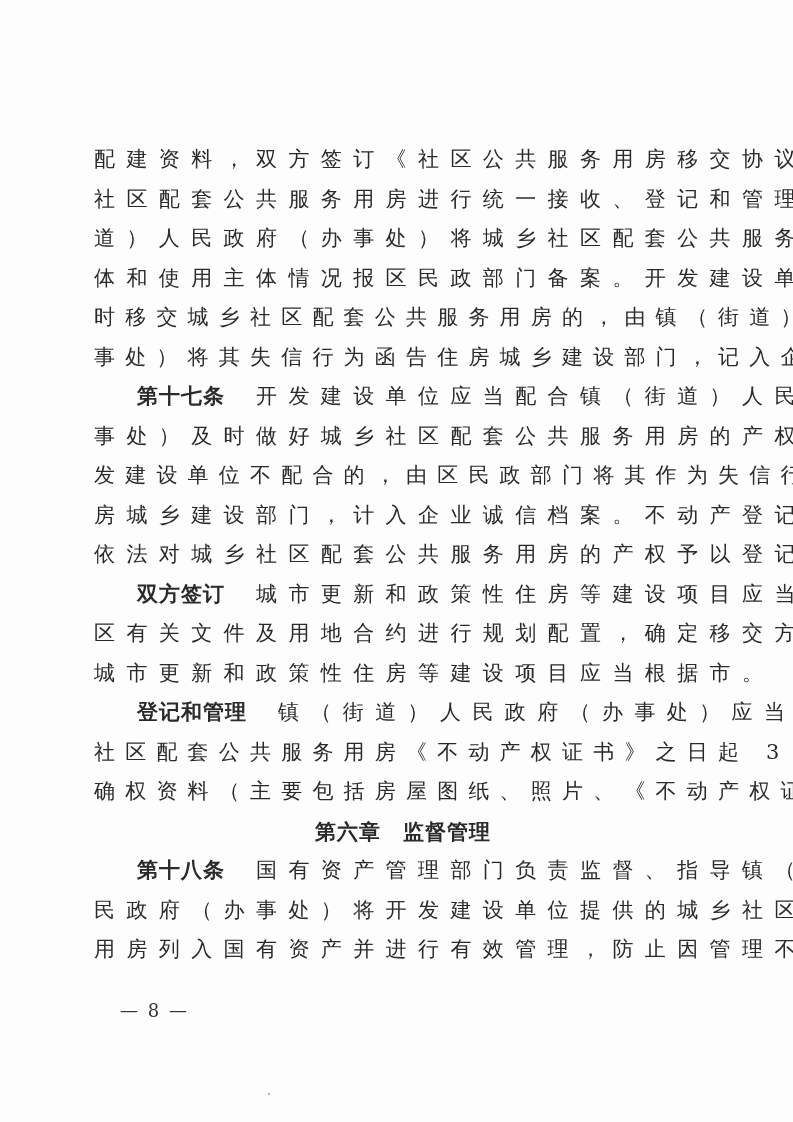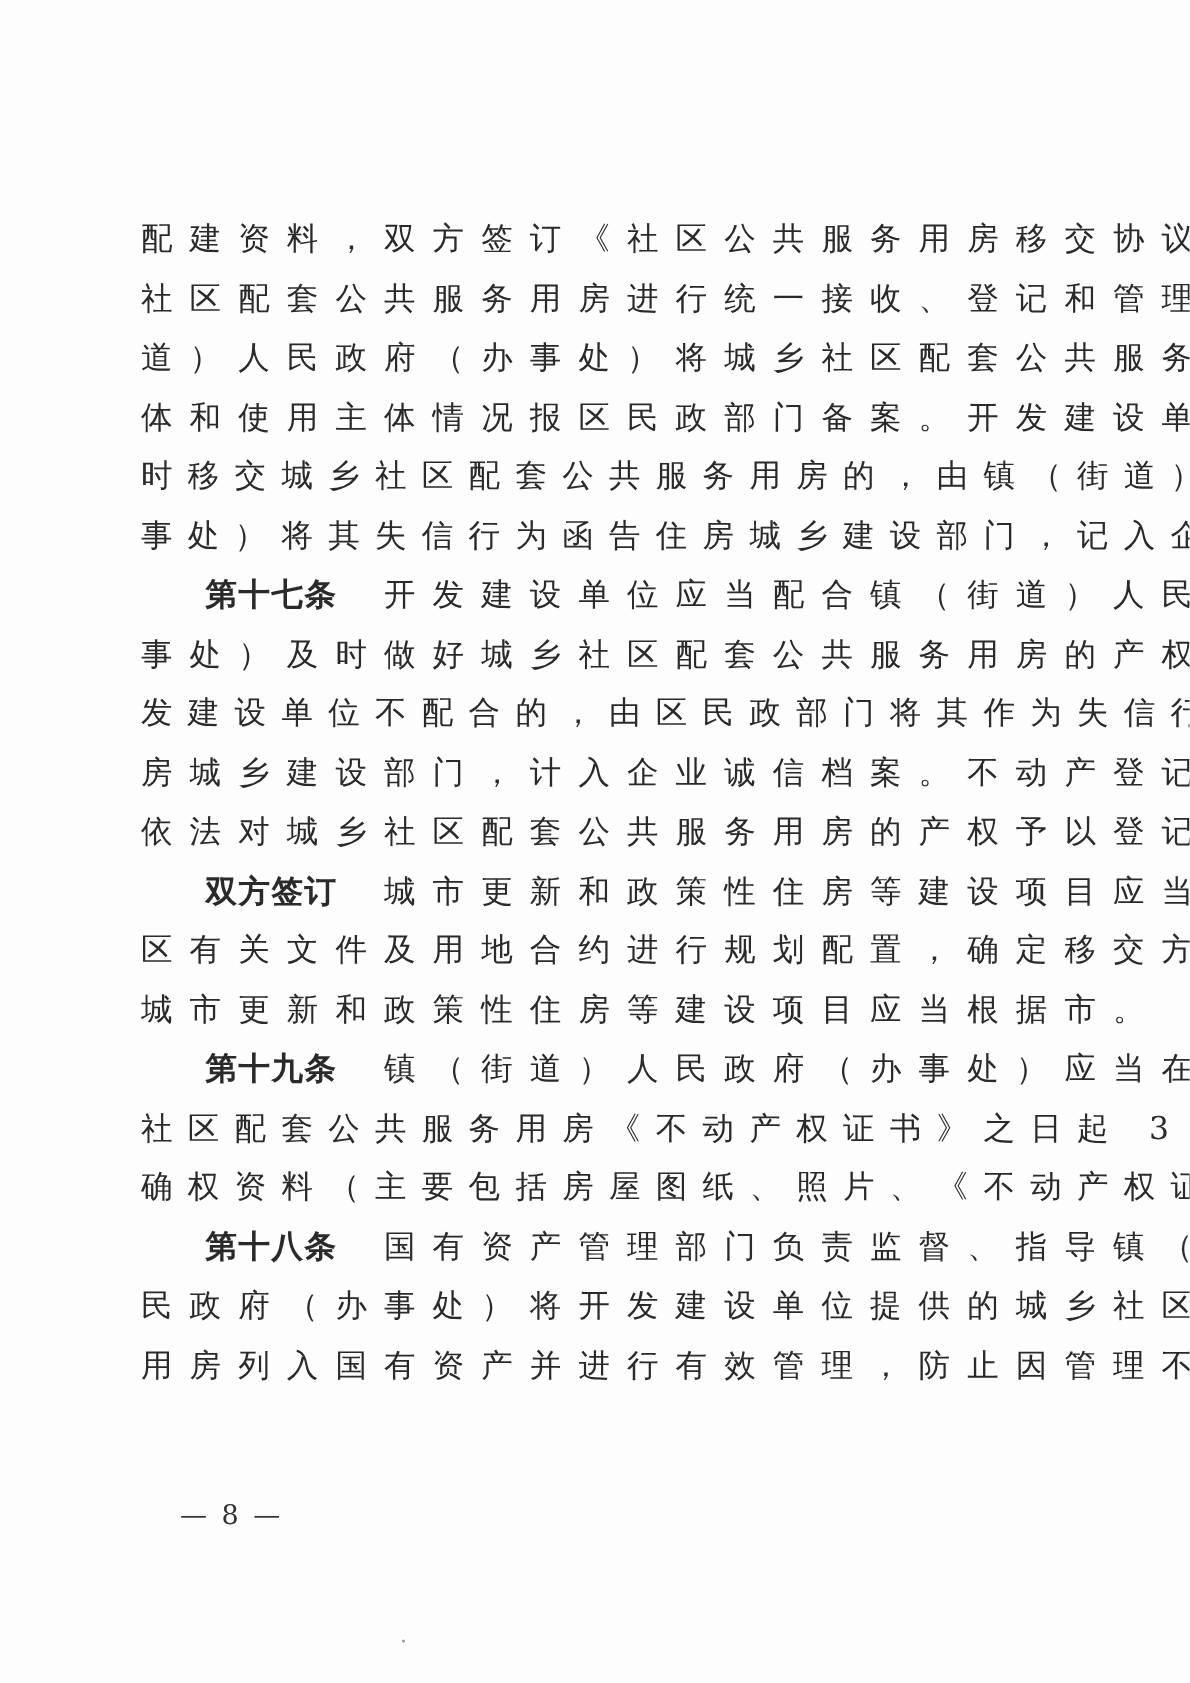"第十九条" span.art-label { text: 第十九条 -> 登记和管理 }
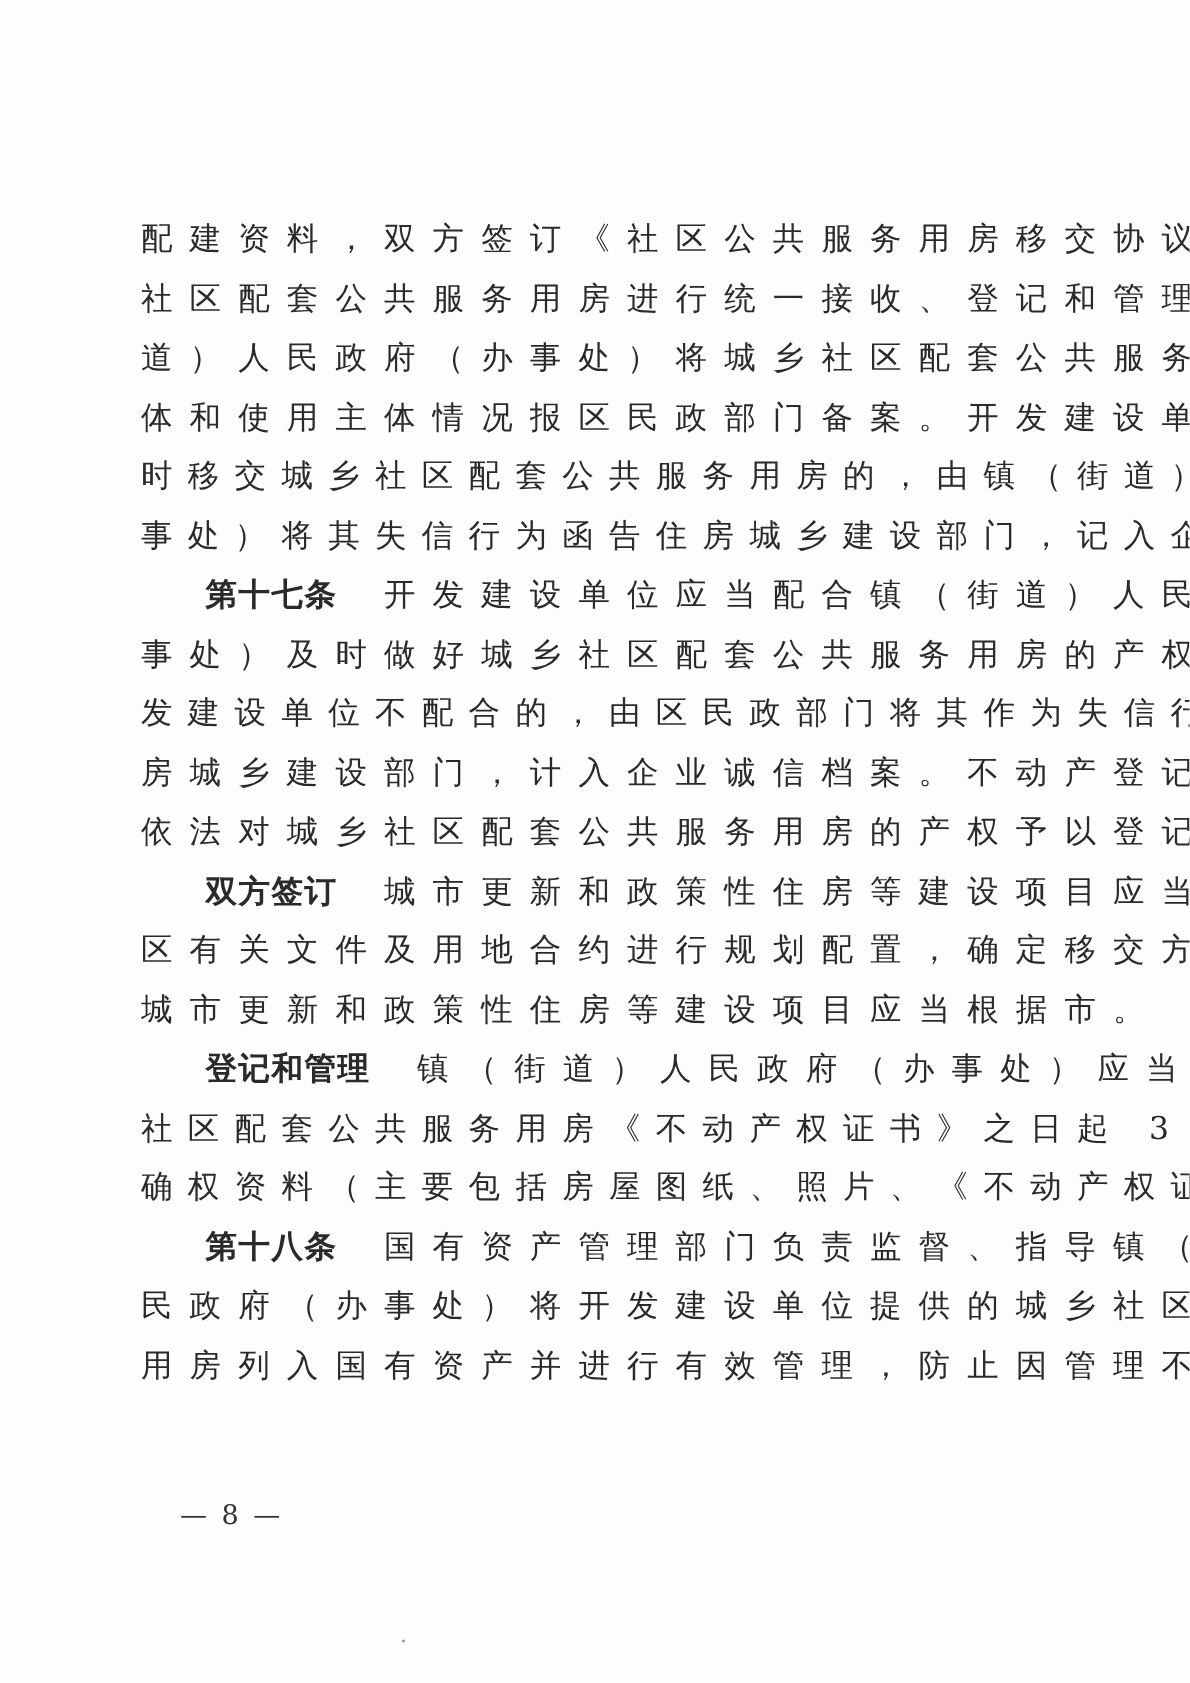"第六章 监督管理" div.chapter { html: none -> <div><span>第六章</span><span></span><span>监督管理</span></div> }
